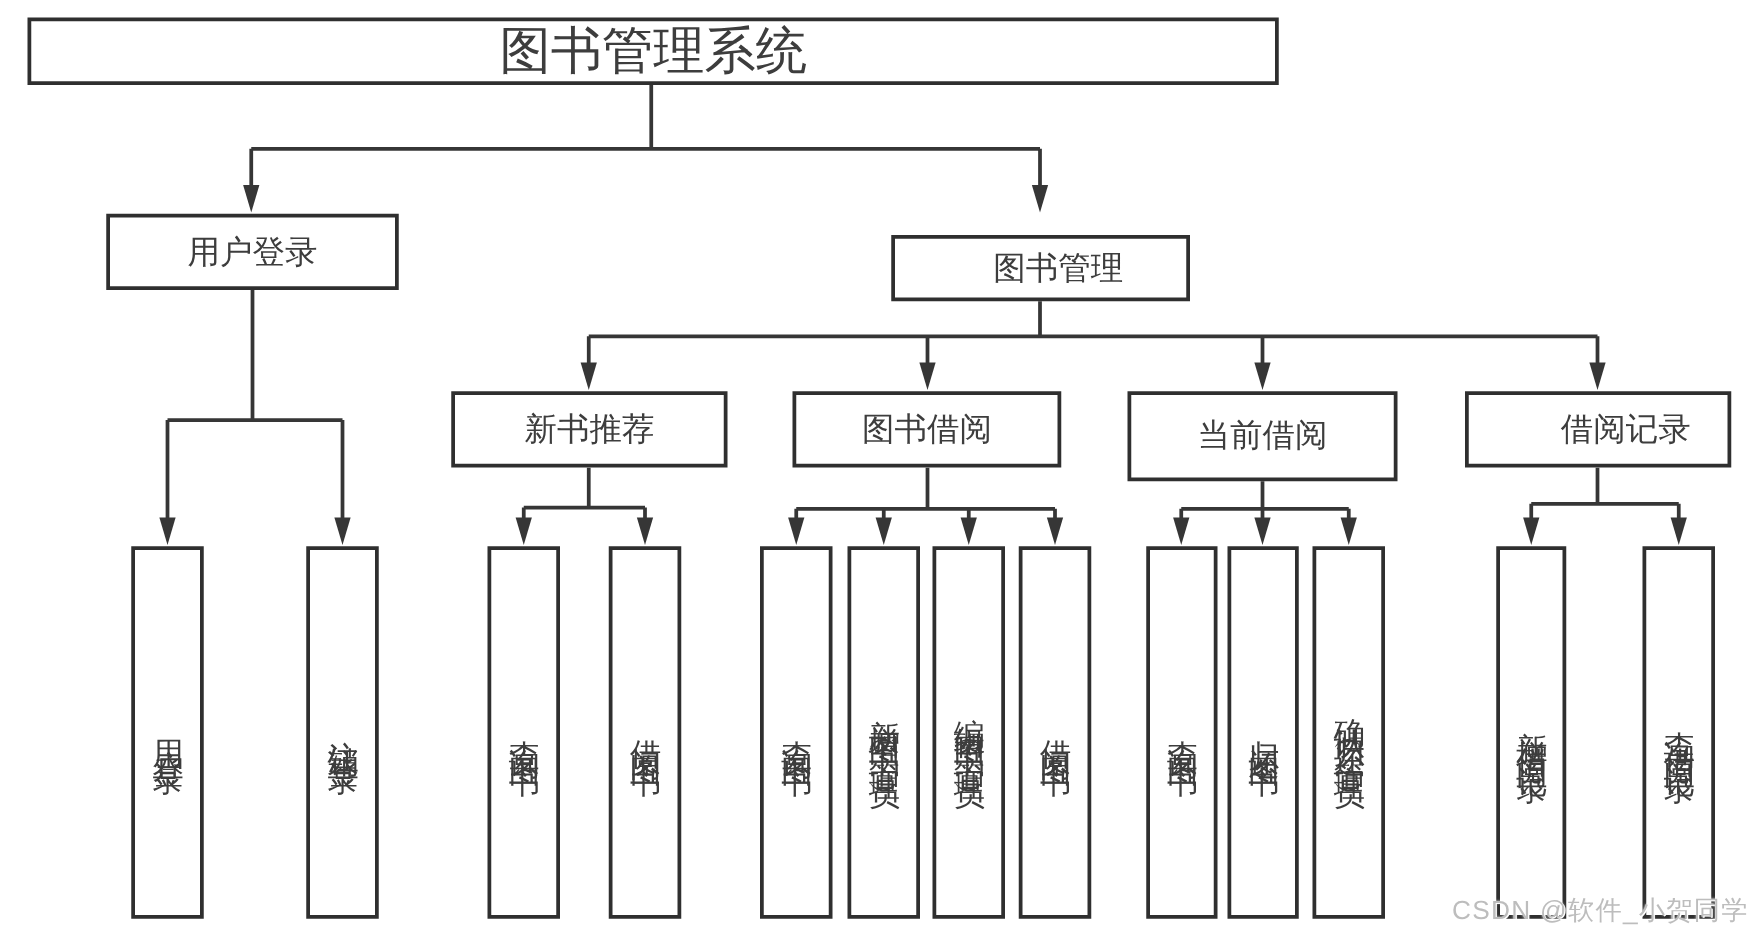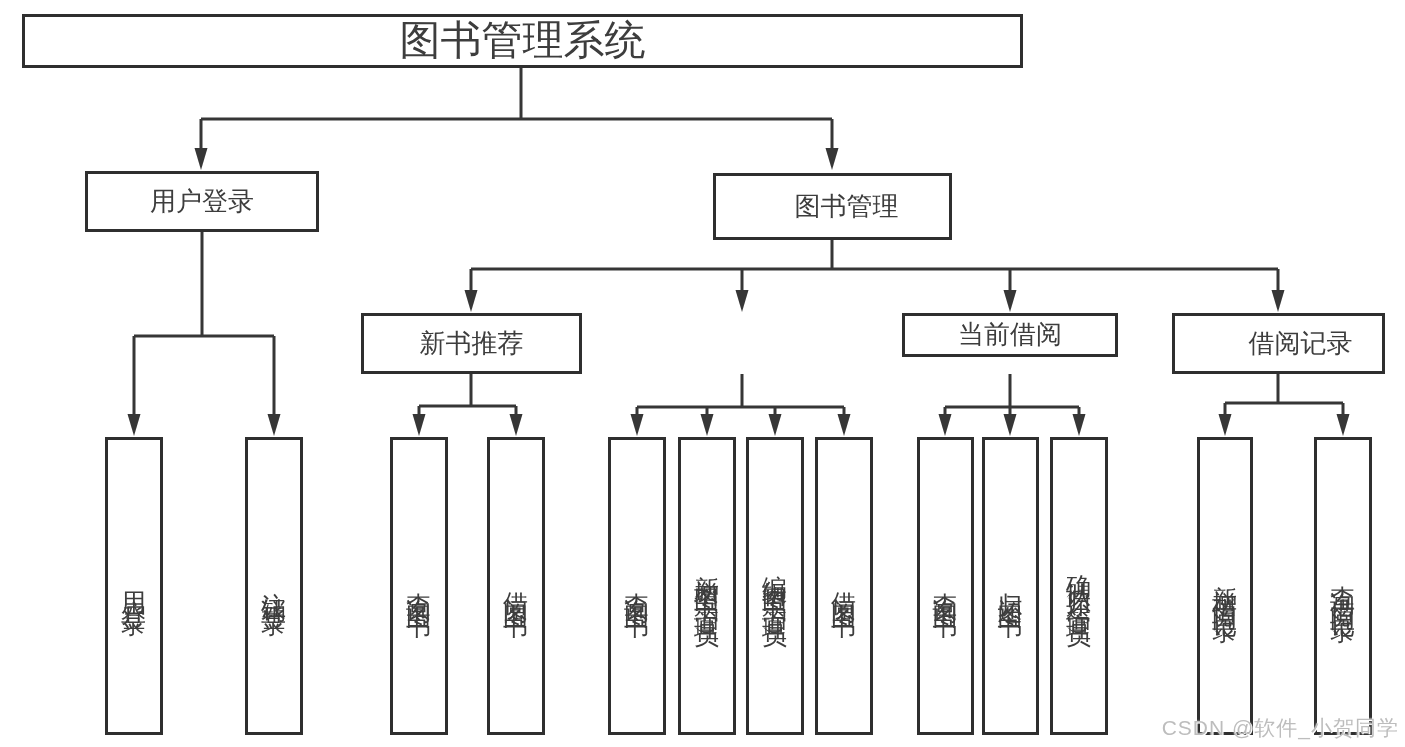"图书管理" div.node { height: 67px -> 53px; top: 173px -> 188px }
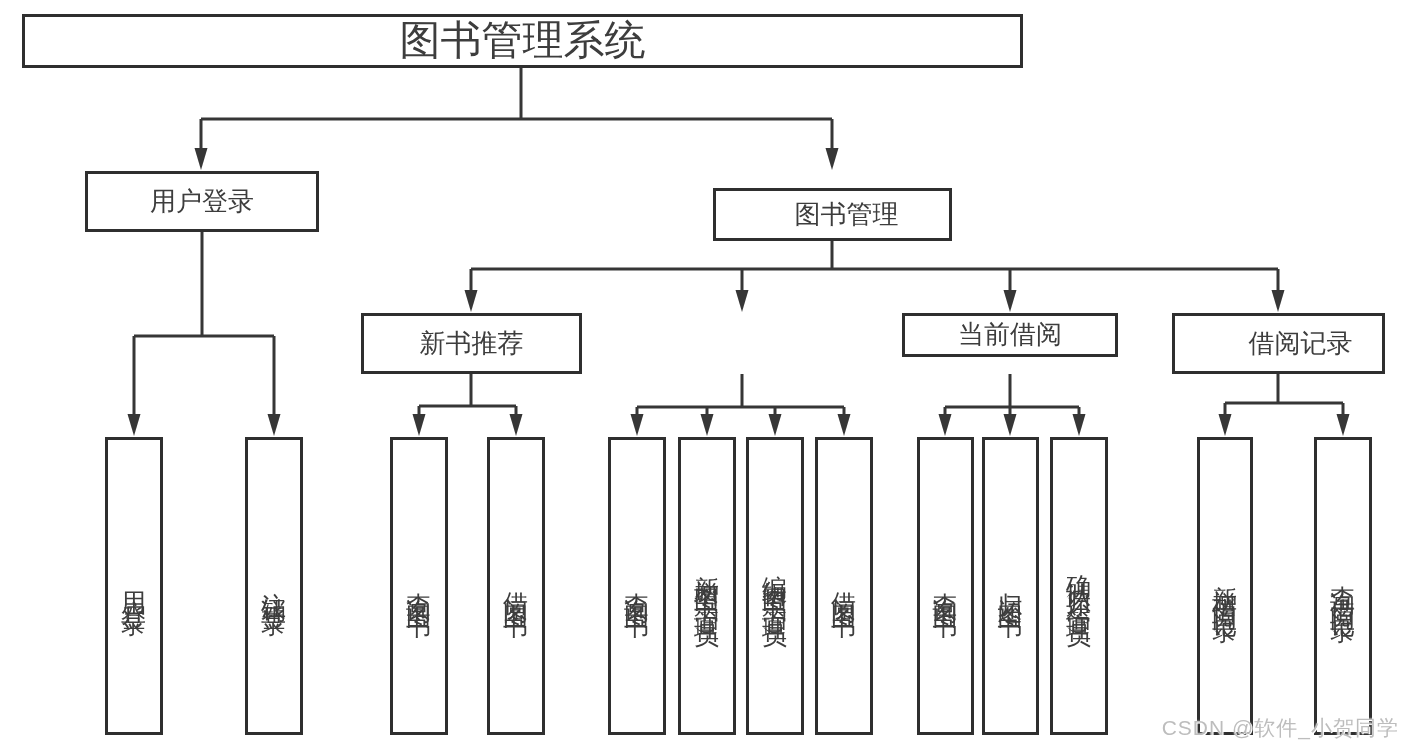"图书借阅" div.node { html: none -> <div> <span>图书借阅</span> </div> }
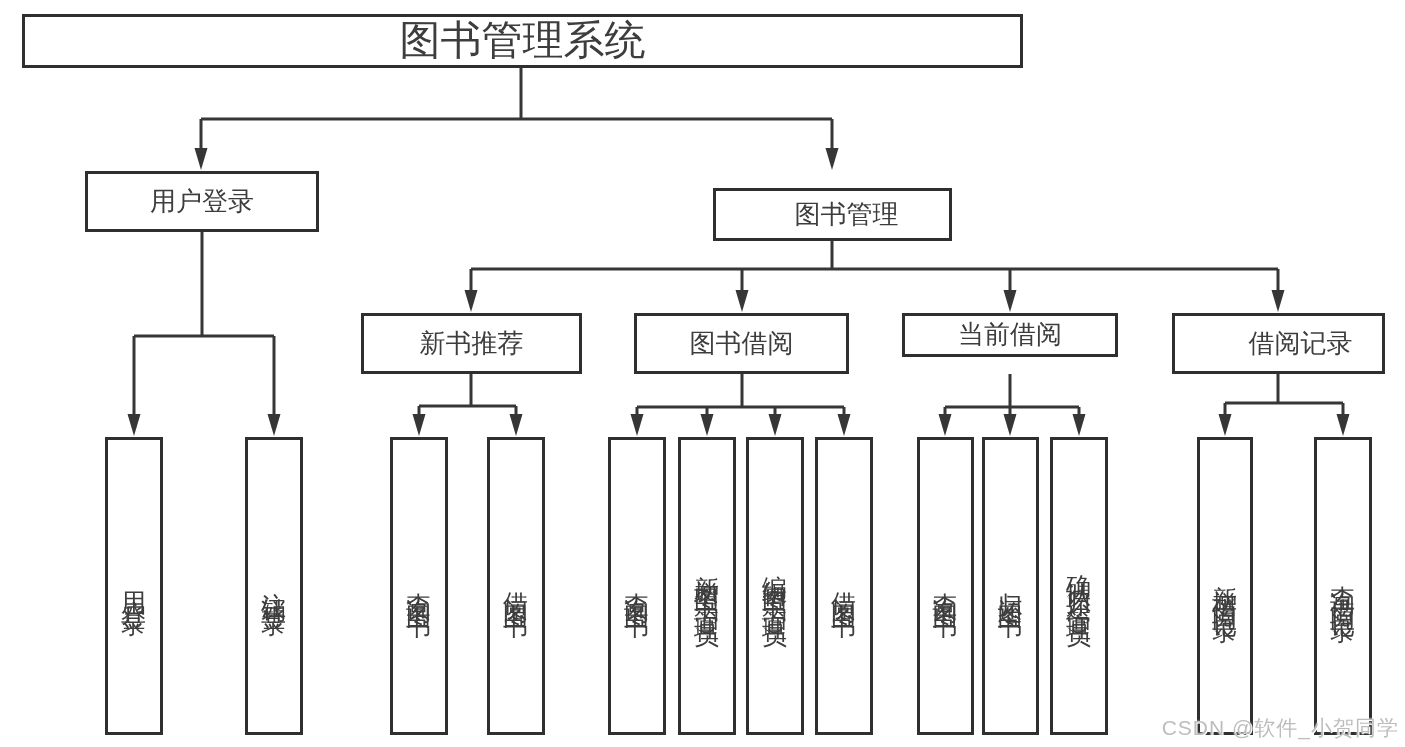"当前借阅" div.node { height: 44px -> 72px }
